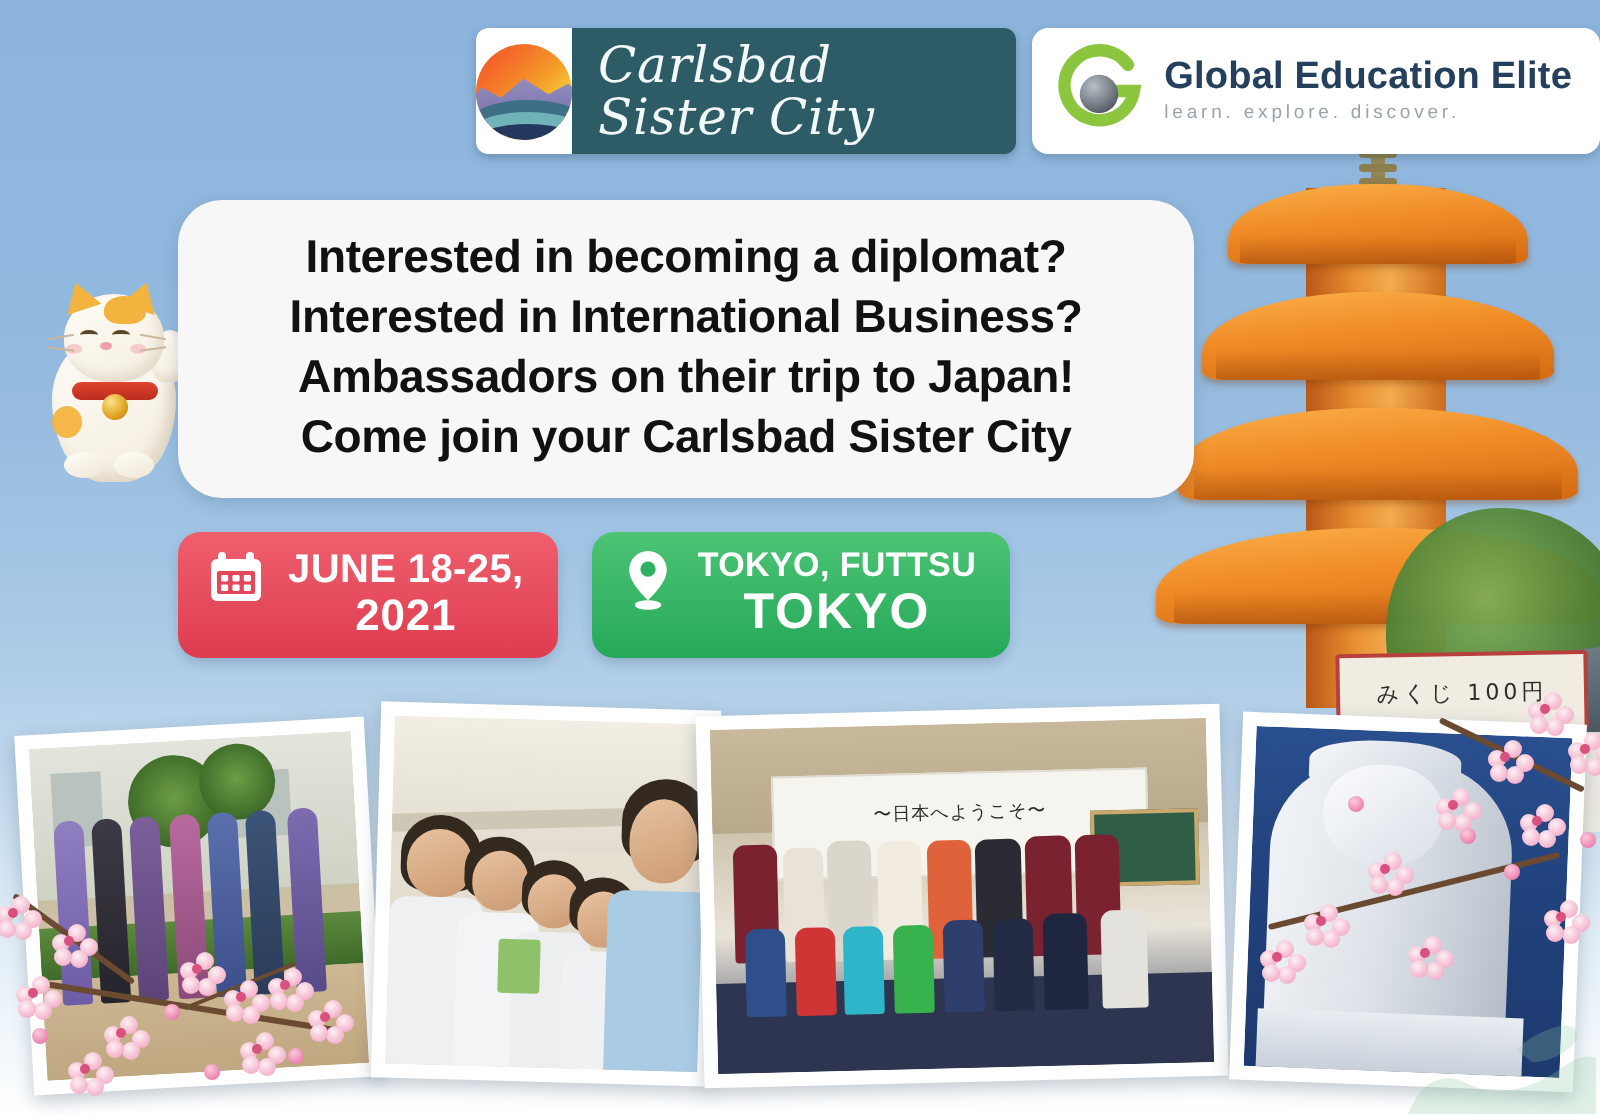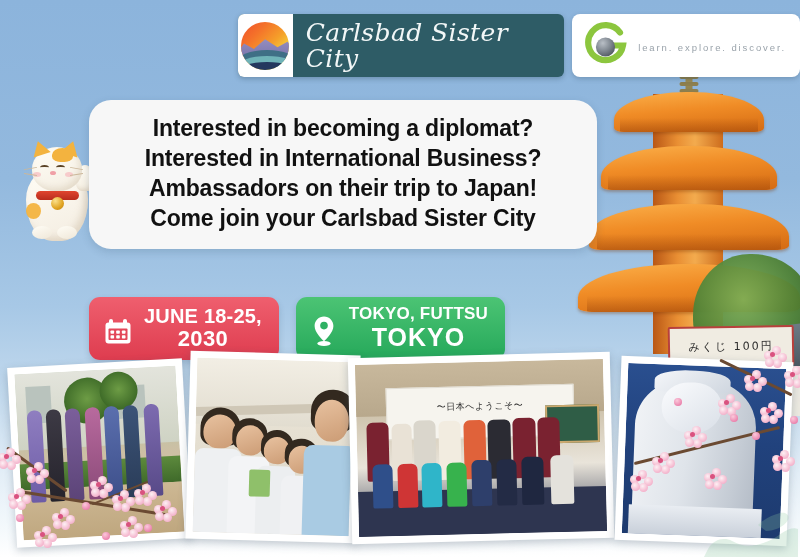"Global Education Elite" div.gee-name { html: none -> <div>Global Education Elite</div> }
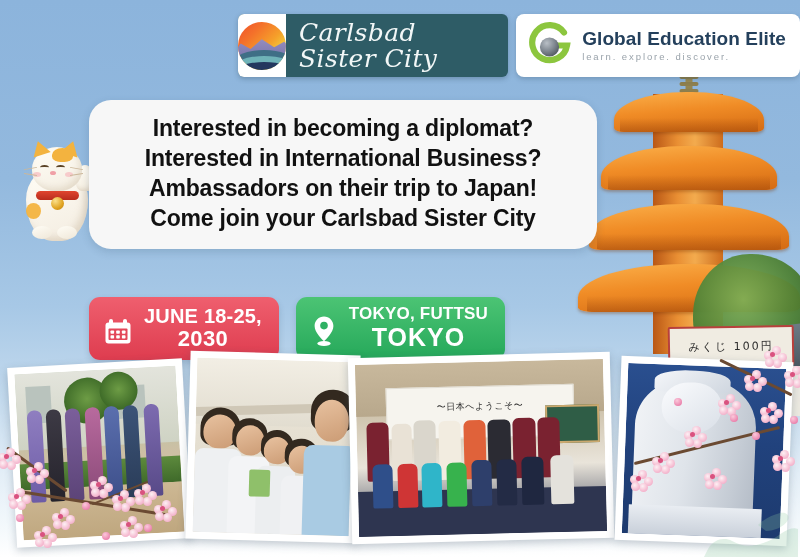"JUNE 18-25," .badge { align-items: flex-end -> flex-start; margin-top: 31px -> none }
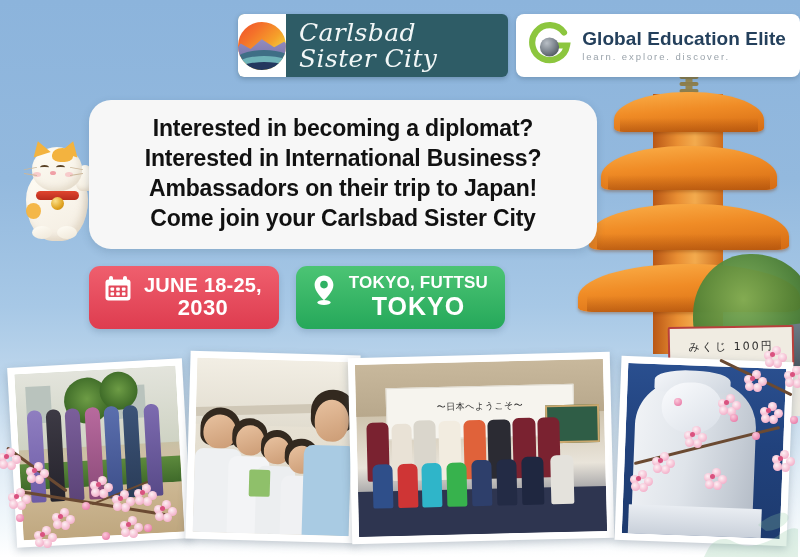"2030" span.badge-l2 { text: 2030 -> 2021 }
